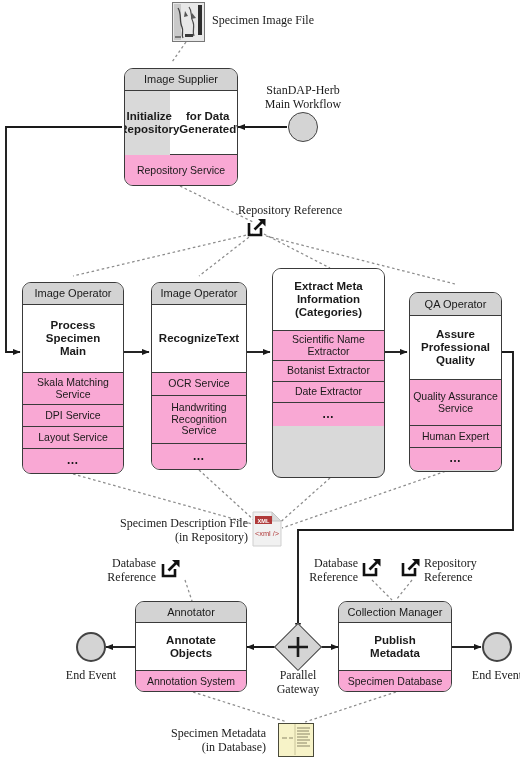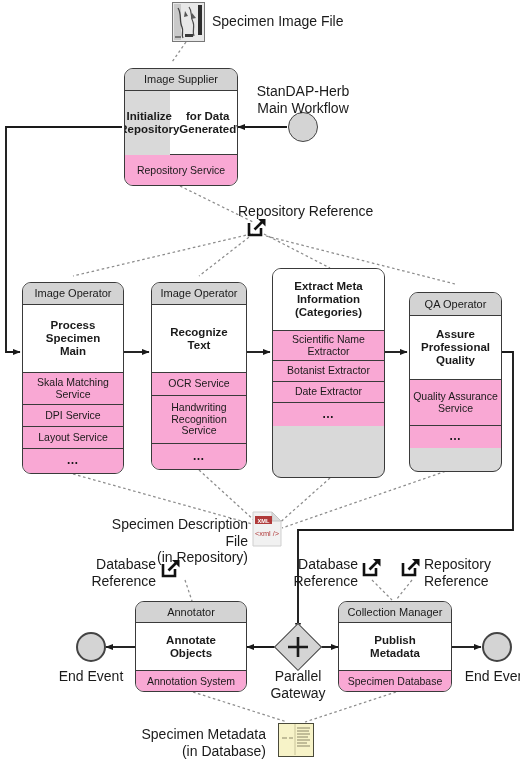"Specimen Image File" .lbl { font-family: none -> Liberation Serif, serif; font-size: 14px -> 12px }
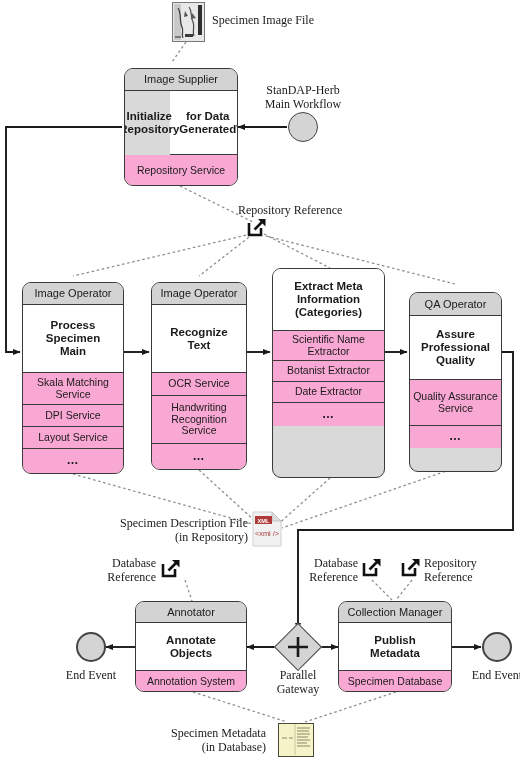"Recognize" div.oprow { flex-direction: column -> row }
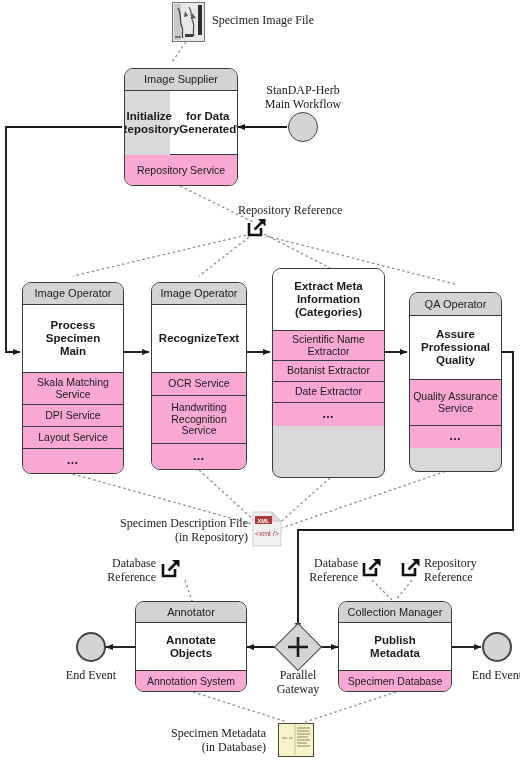"Human Expert" div.oprow { html: none -> <div>Human Expert</div> }
